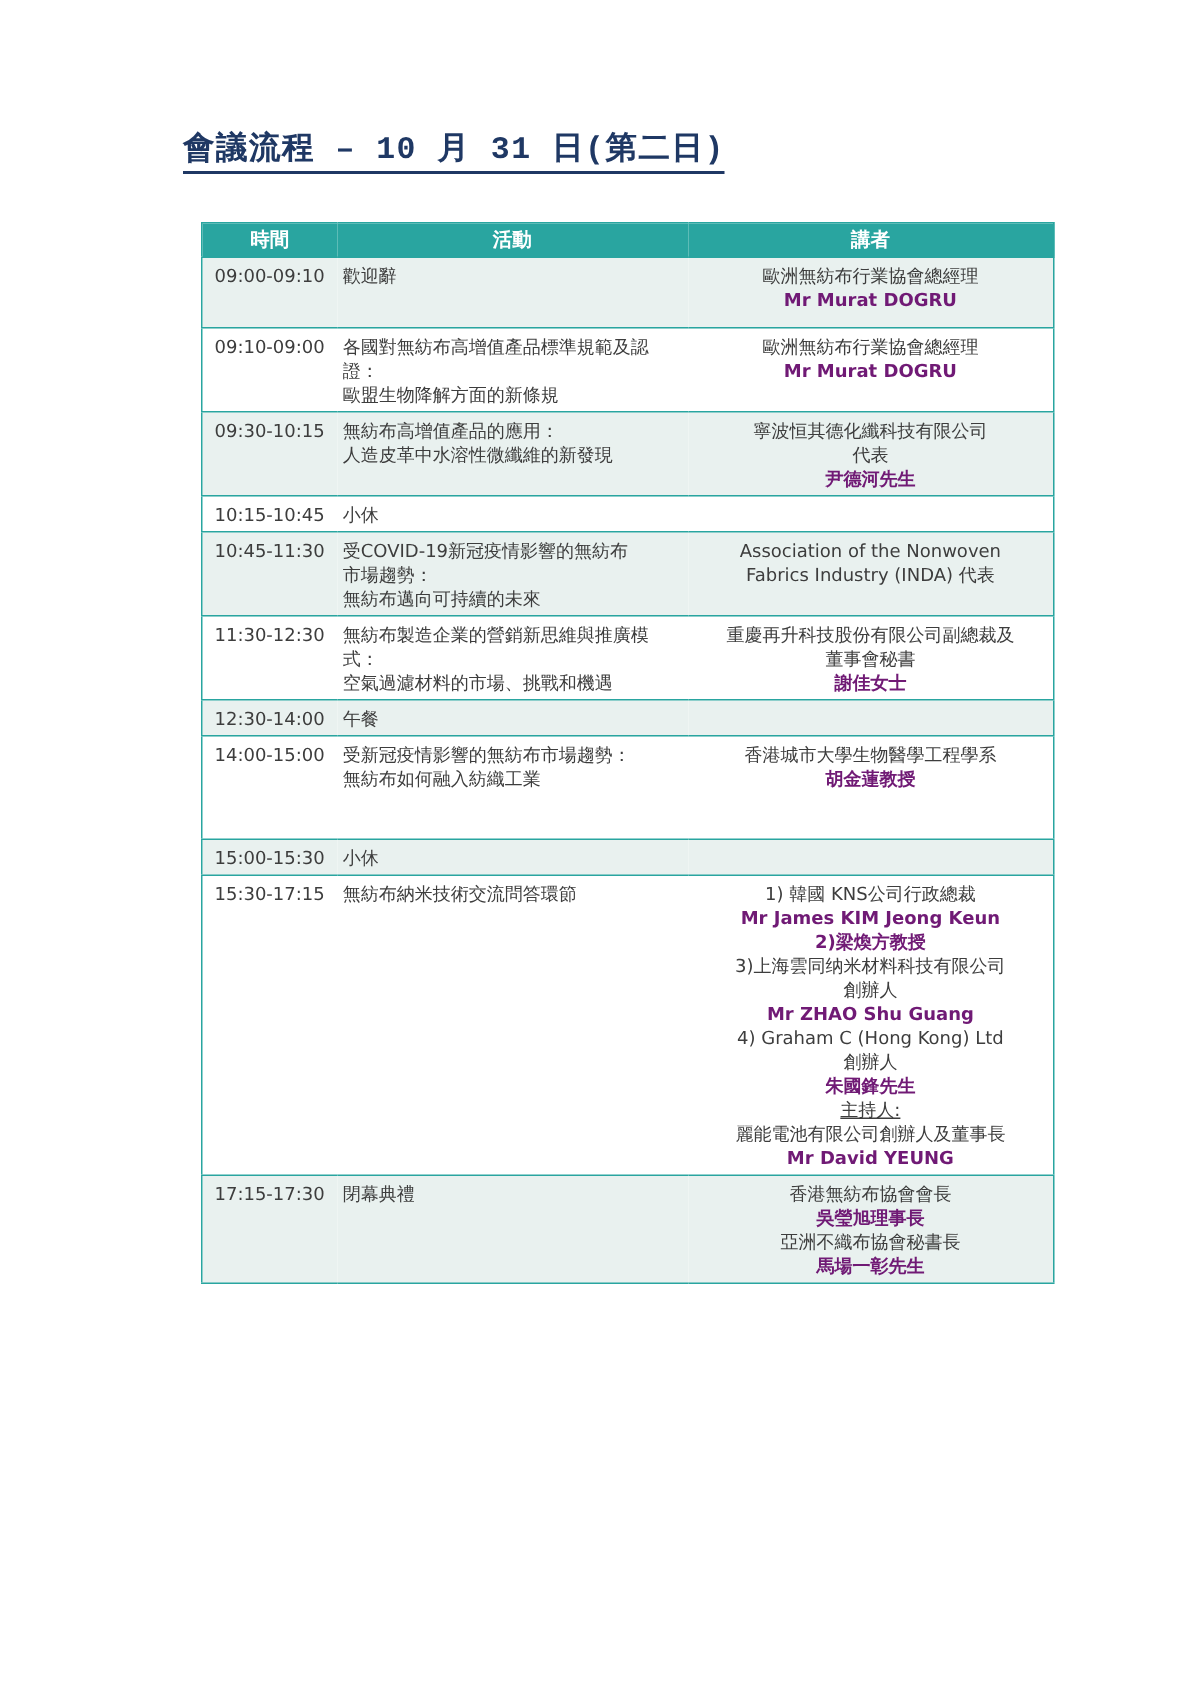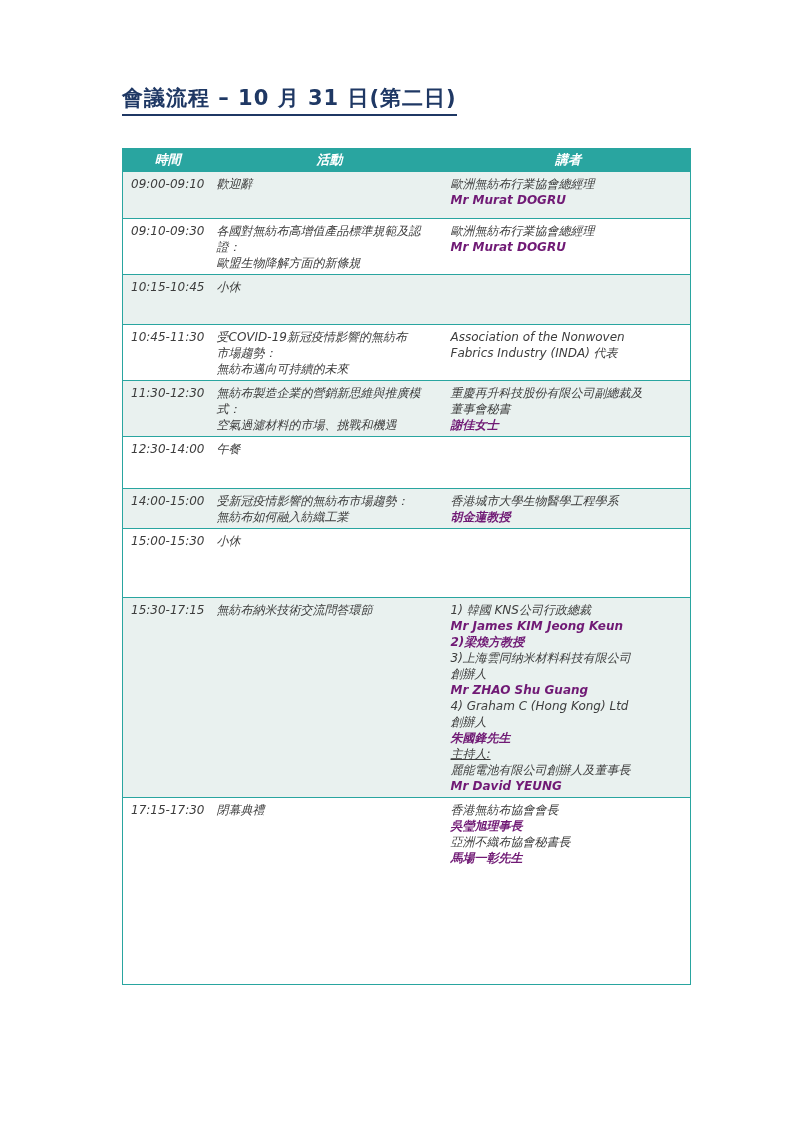"會議流程 – 10 月 31" .doc-title { font-family: none -> Liberation Mono, monospace }
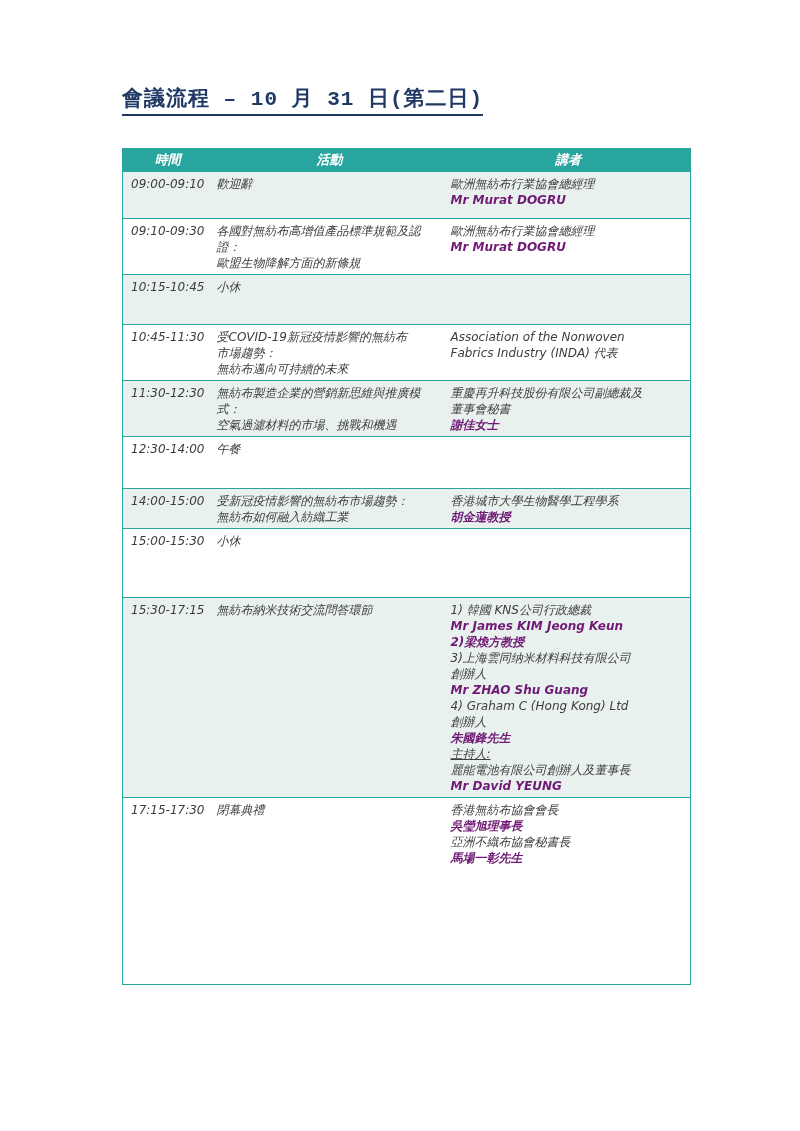"時間" table.schedule { font-style: italic -> none; left: 122px -> 134px }
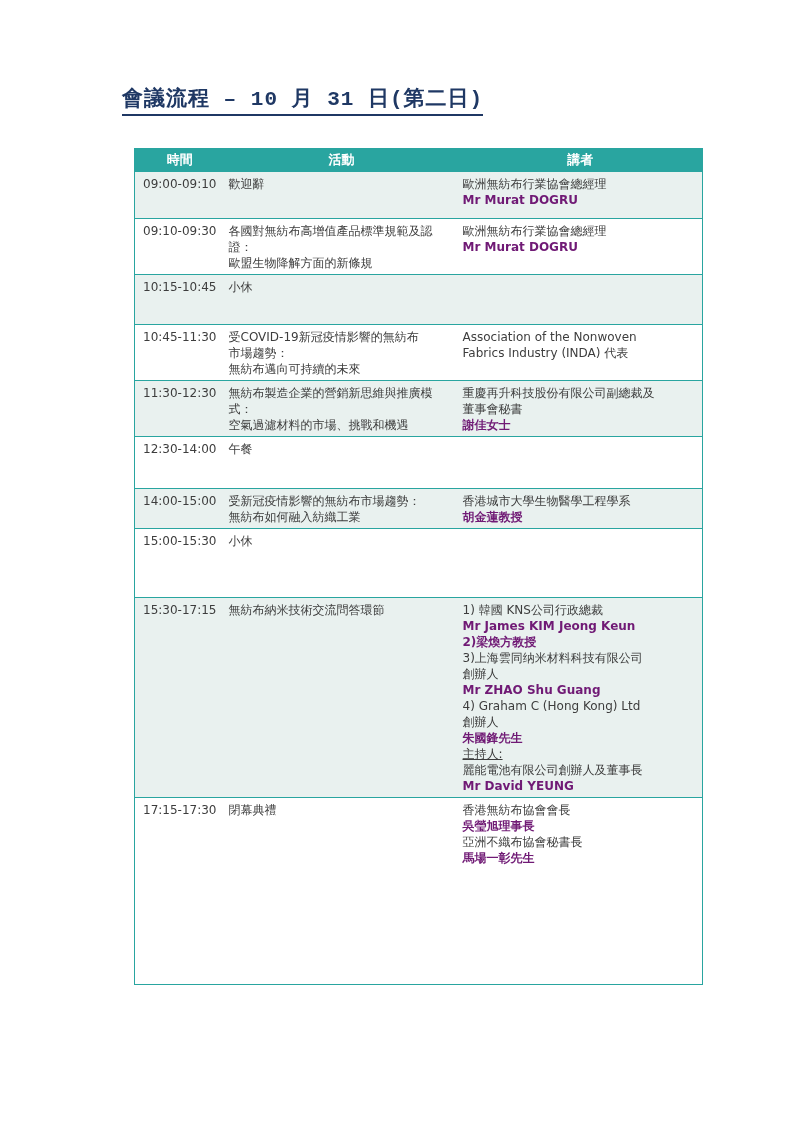"歐洲無紡布行業協會總經理" .schedule td.col-speaker { text-align: left -> center }
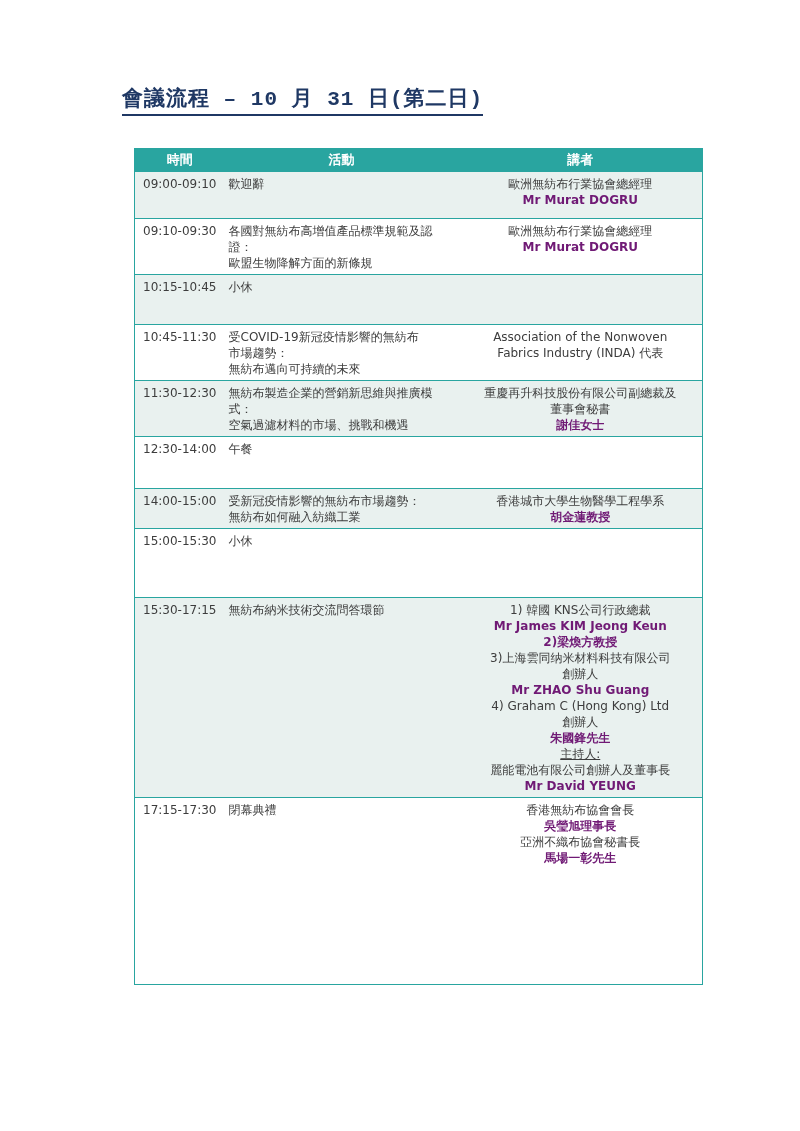"09:10-09:30" td.col-time { text: 09:10-09:30 -> 09:10-09:00 }
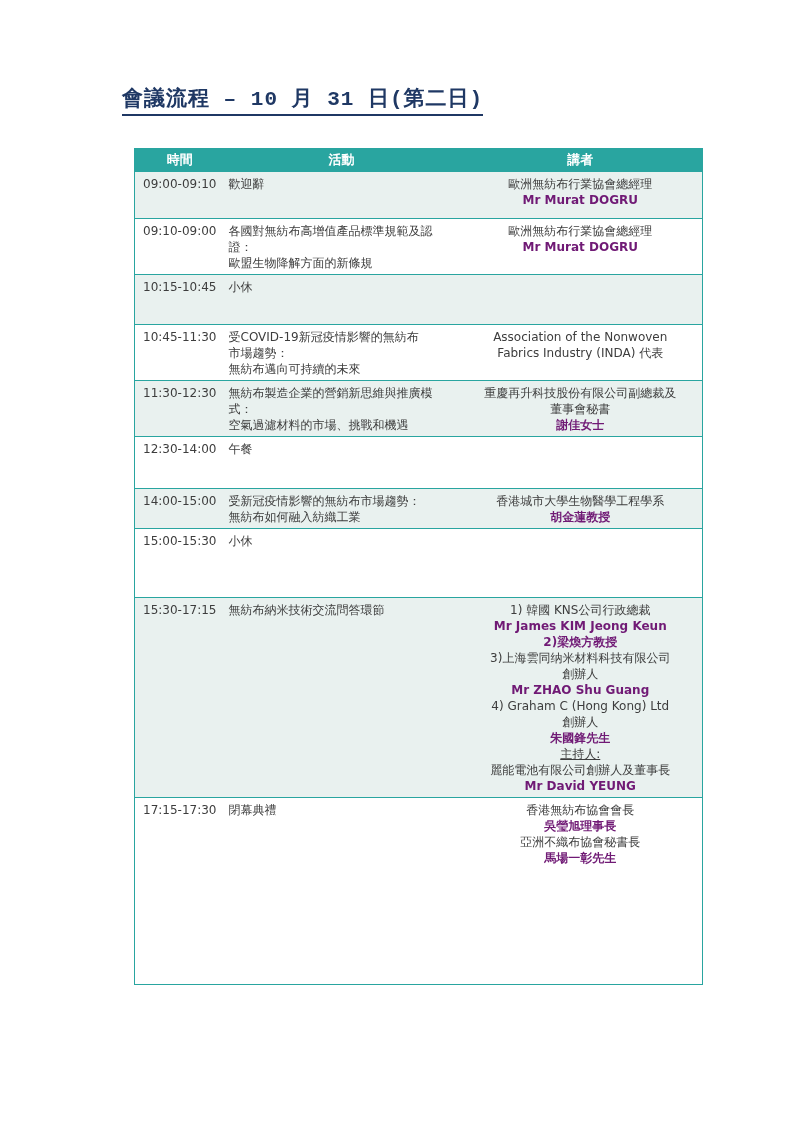"09:30-10:15" tr { html: none -> <tr> <td>09:30-10:15</td> <td> <div>無紡布高增值產品的應用：</div> <div>人造皮革中水溶性微纖維的新發現</div> </td> <td> <div>寧波恒其德化纖科技有限公司</div> <div>代表</div> <div>尹德河先生</div> </td> </tr> }
